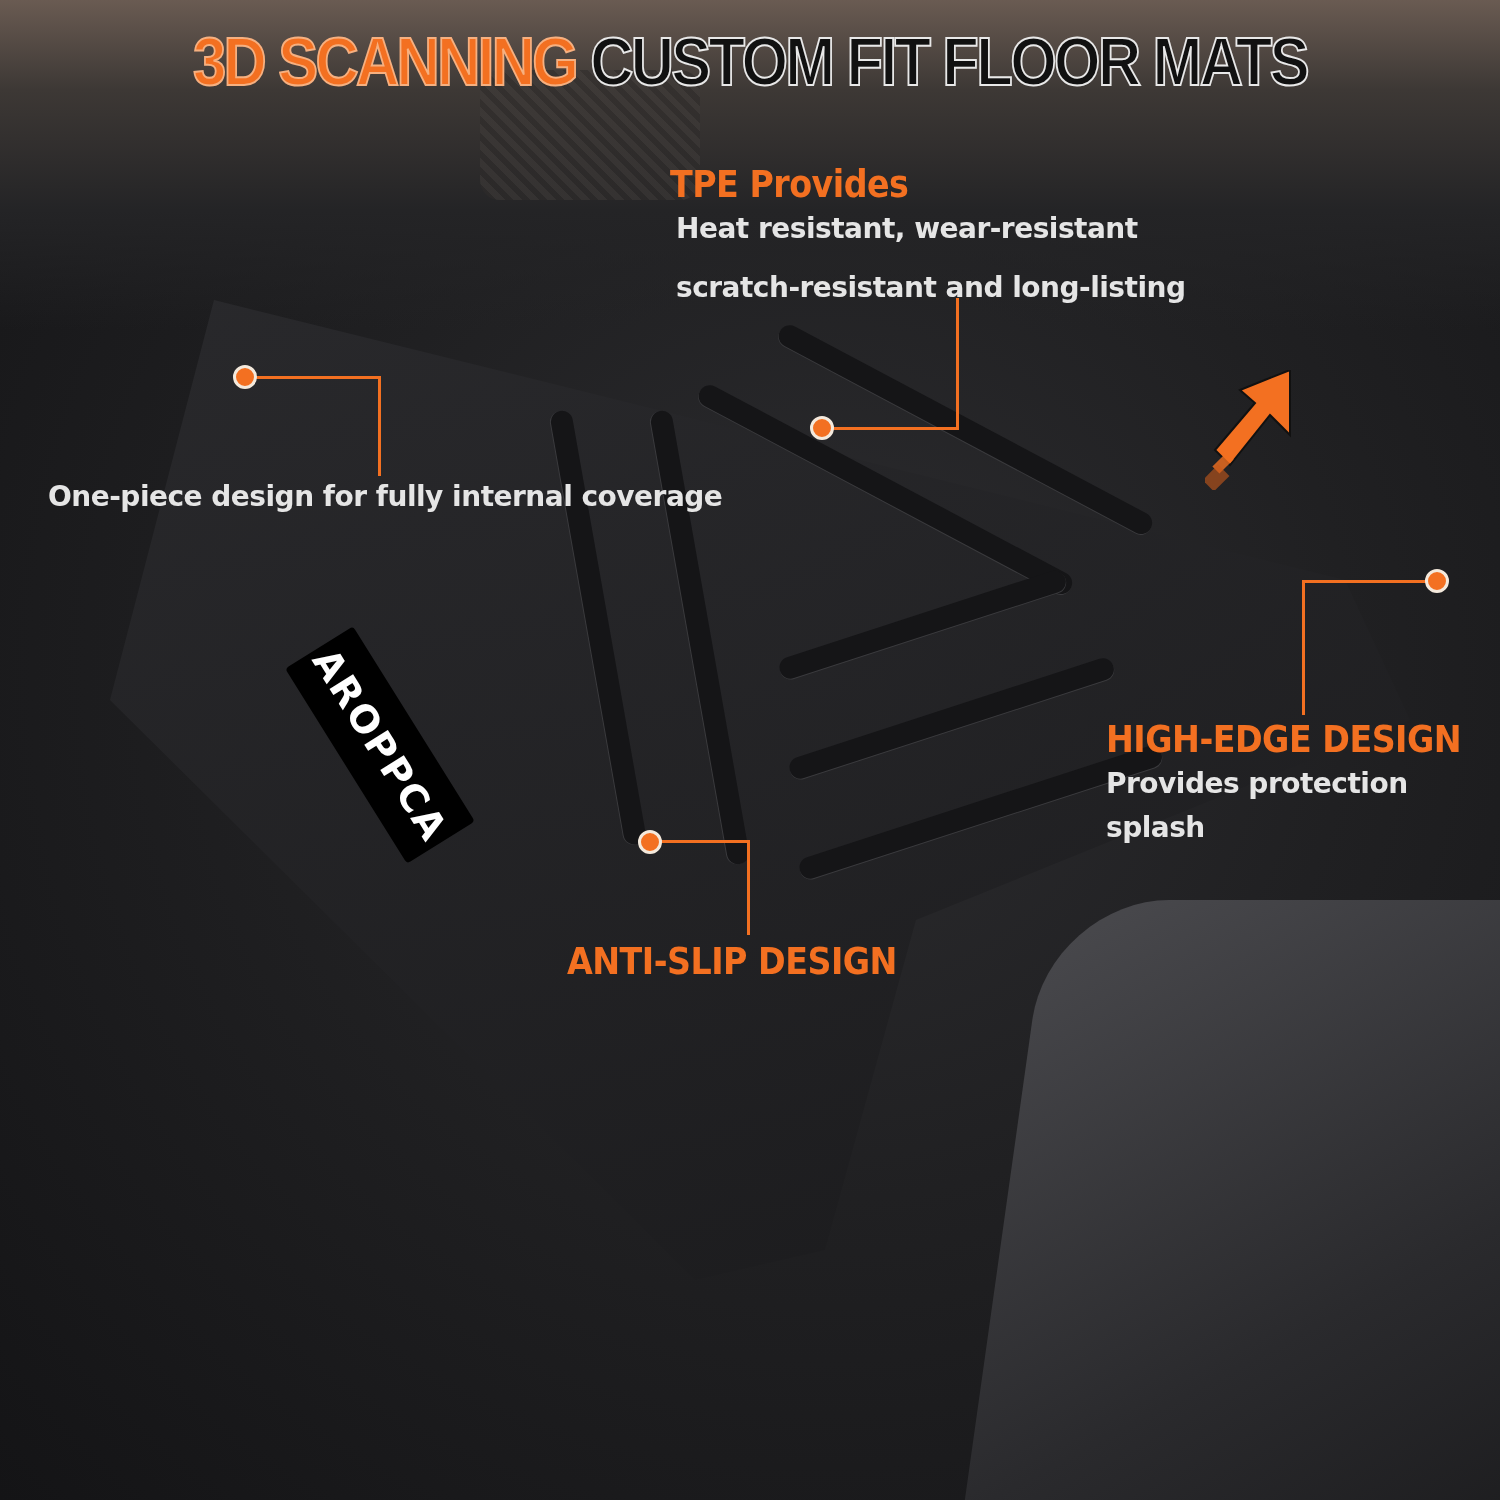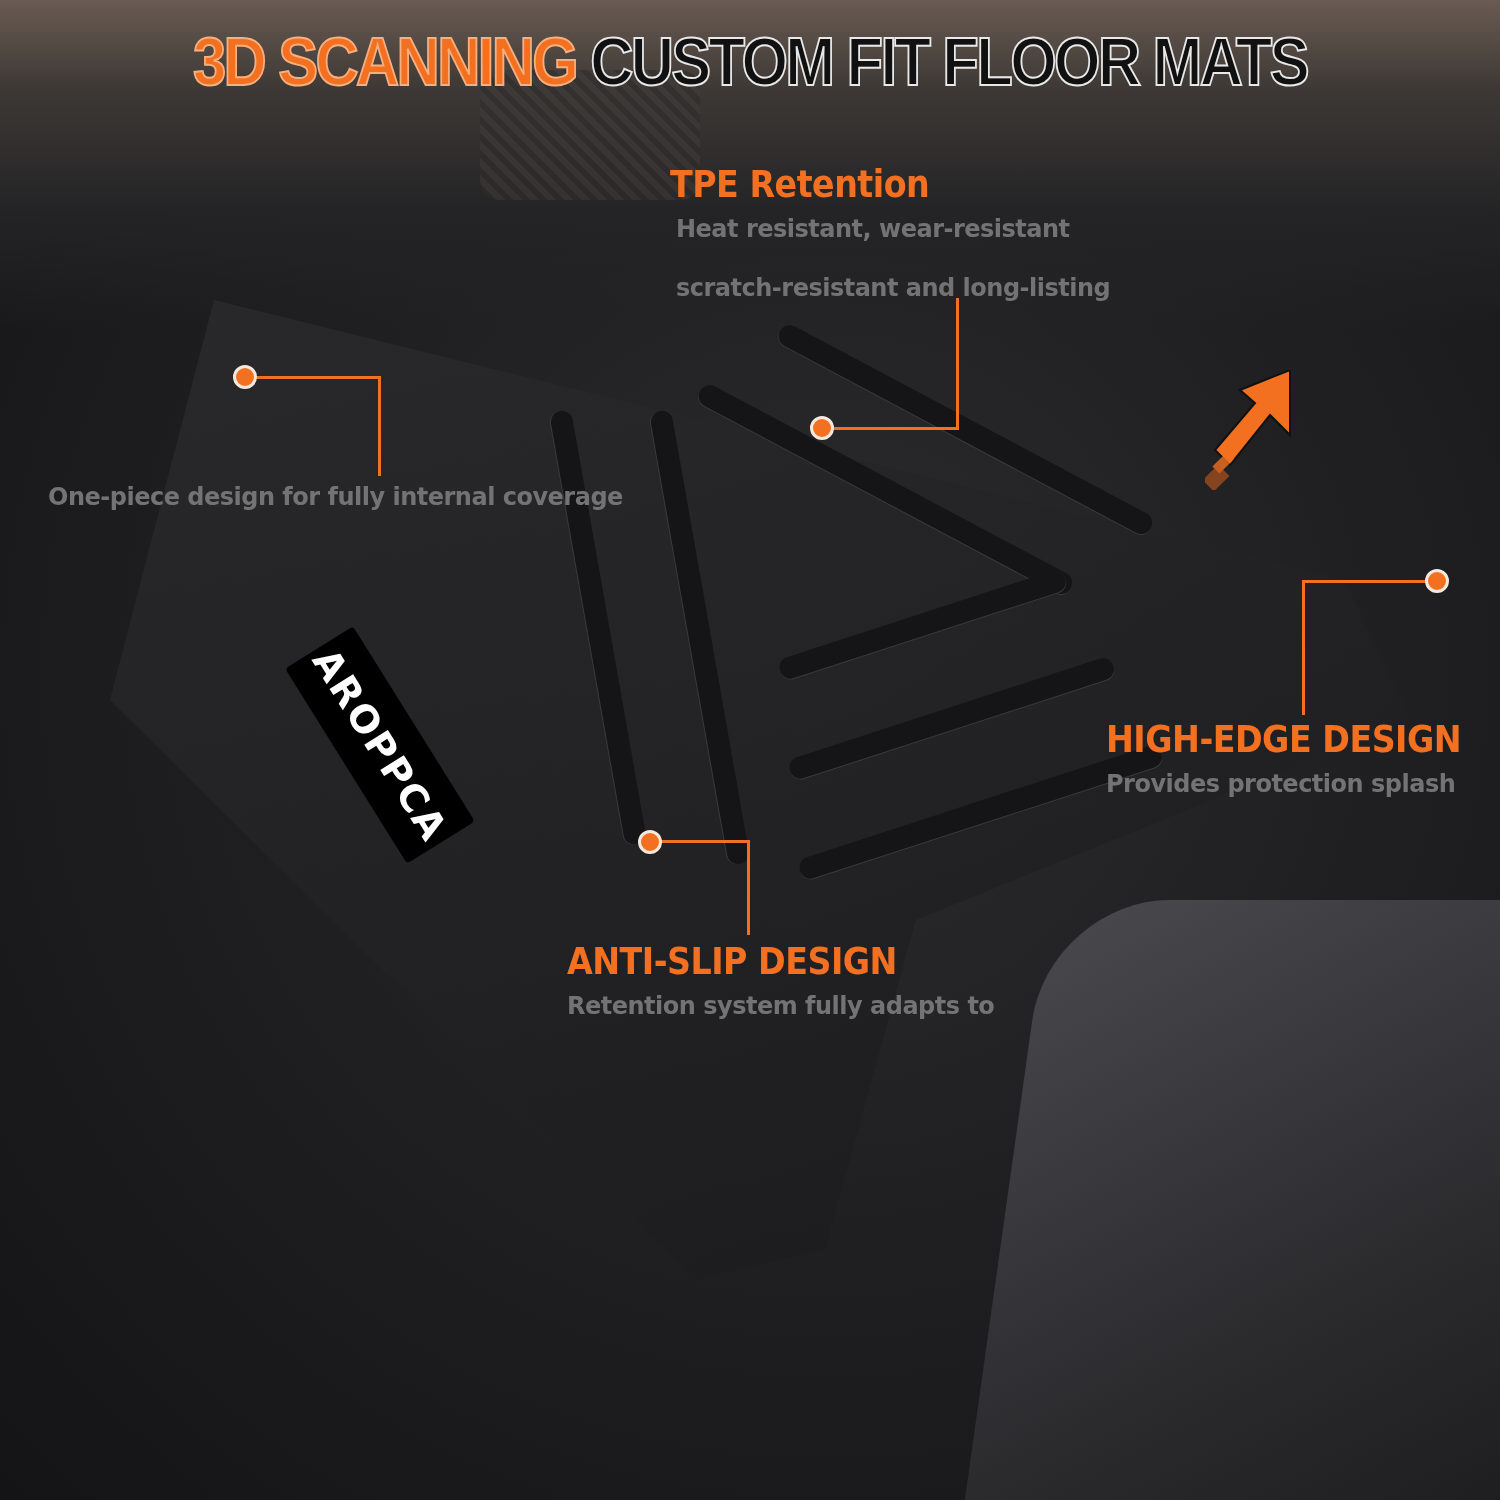"TPE Retention" div.head { text: Retention -> Provides }
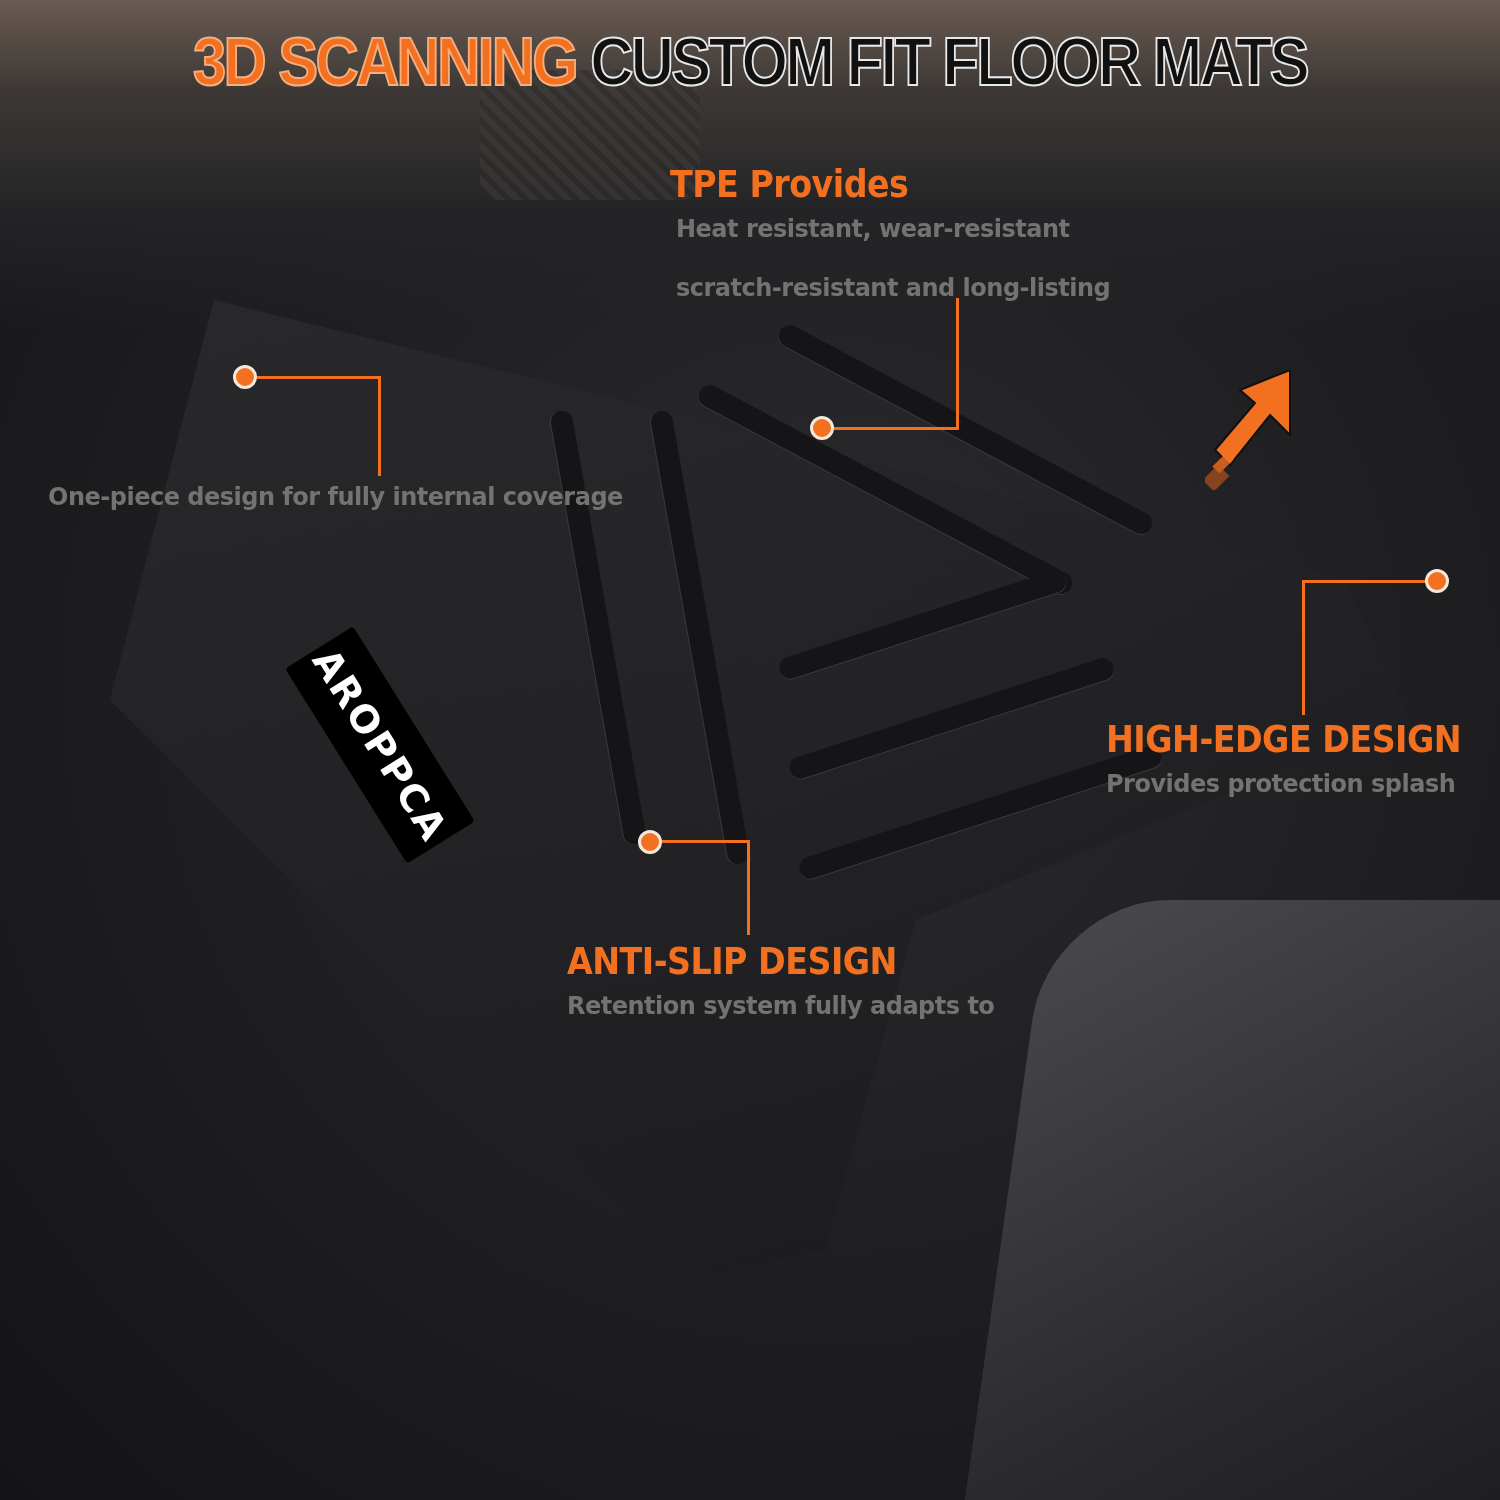"Heat resistant, wear-resistant" .desc { color: #737373 -> #e5e5e5; font-size: 24px -> 28px }
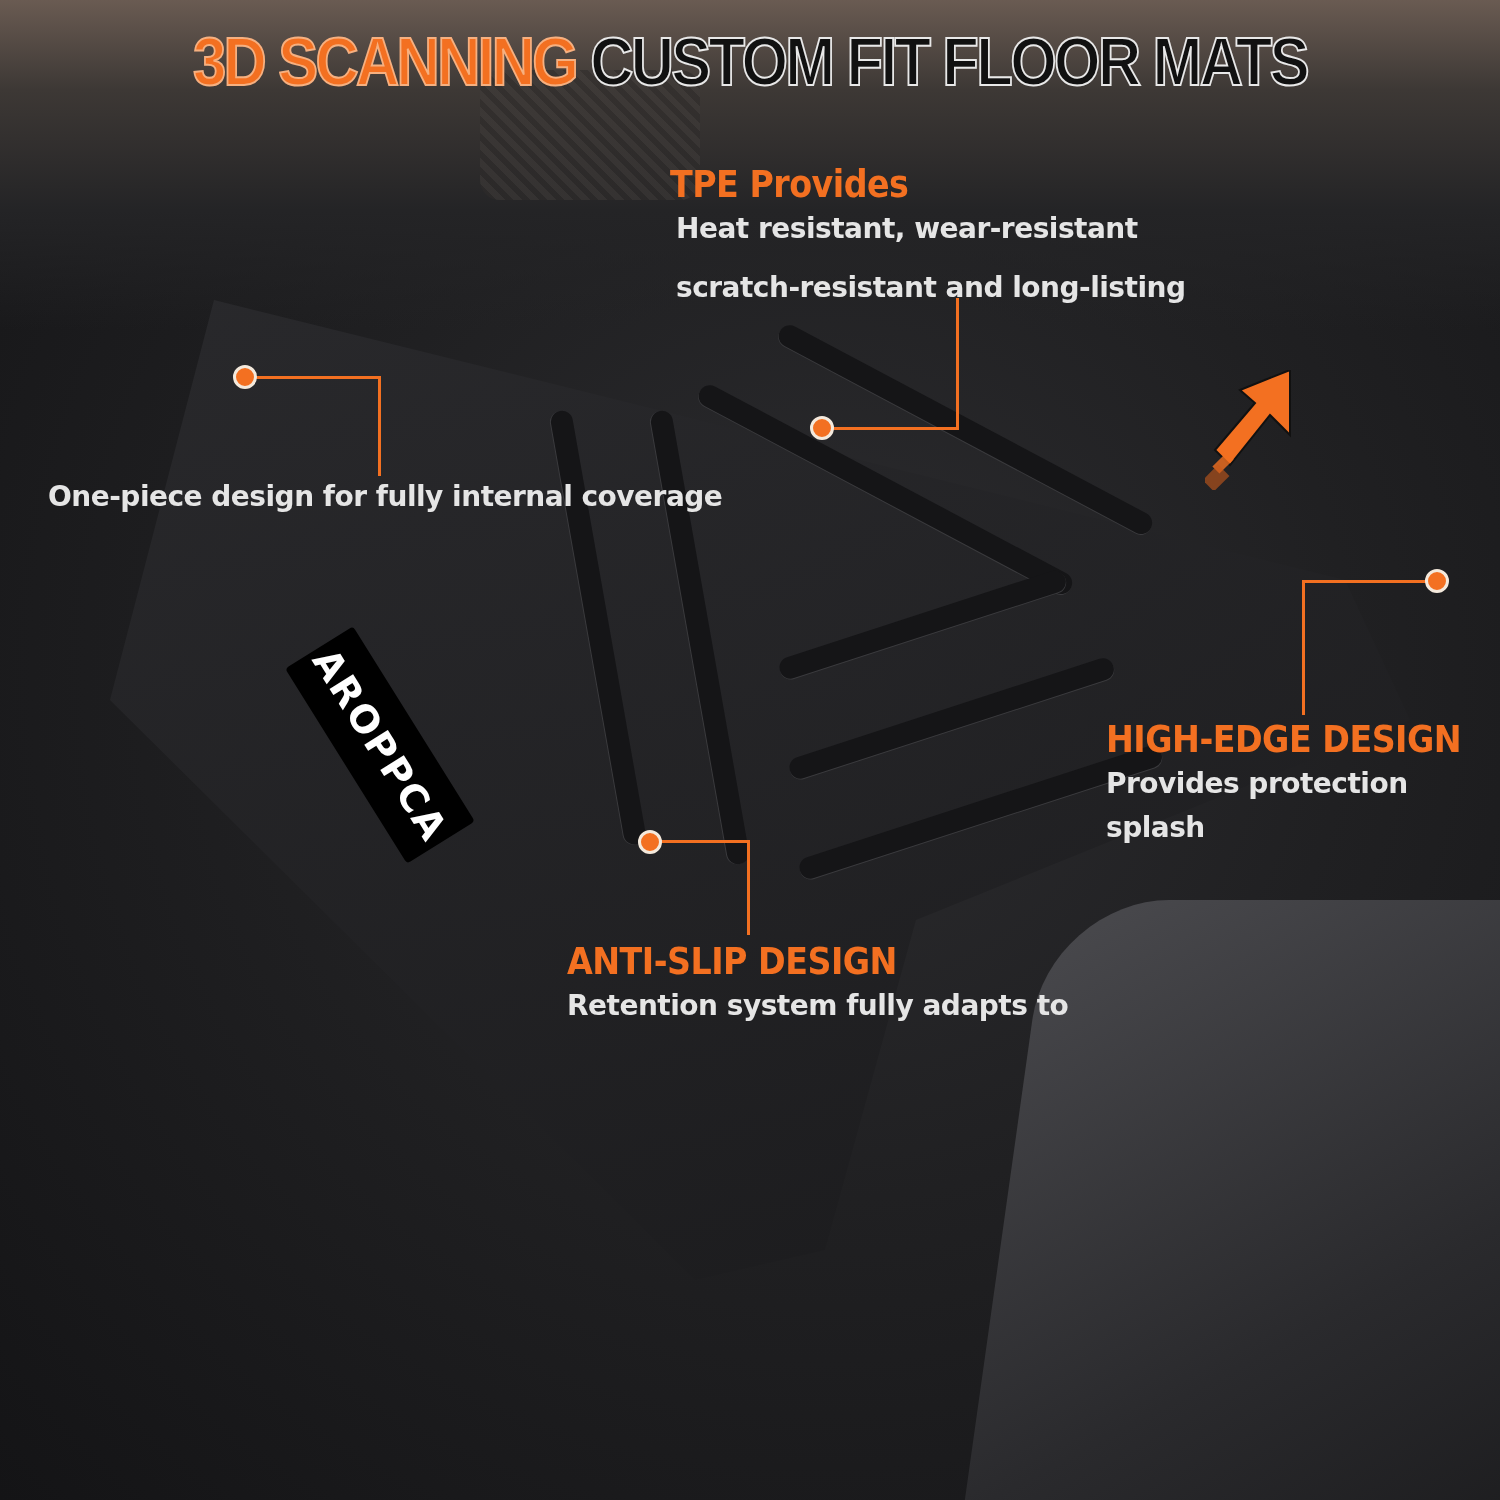"Retention system fully adapts to" div.desc { html: <div>Retention system fully adapts to</div> -> none }
